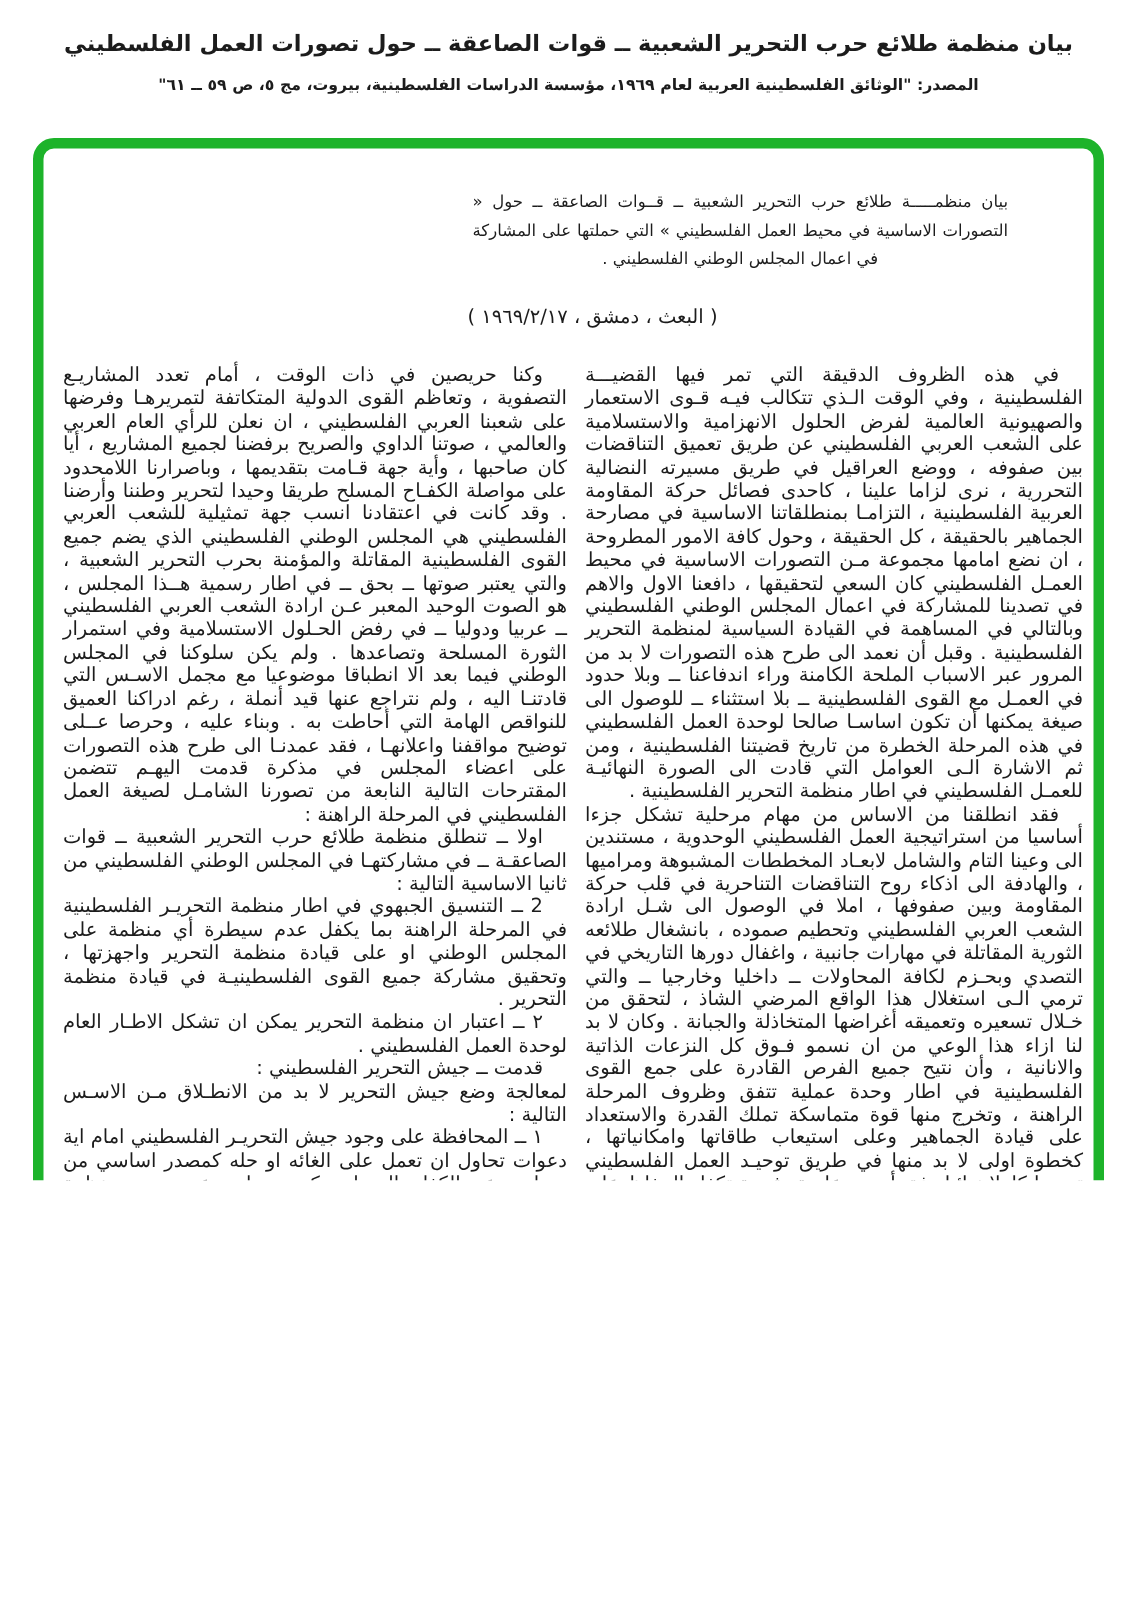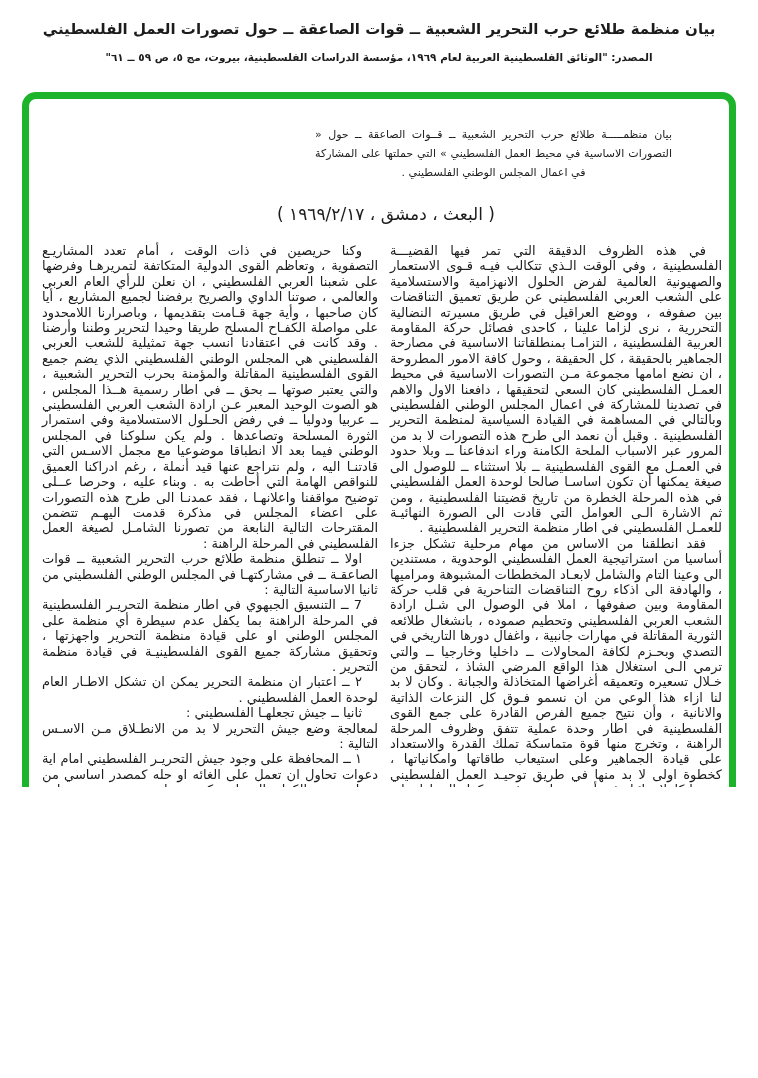"( البعث ، دمشق ،" .doc-dateline { font-size: 17px -> 13px }
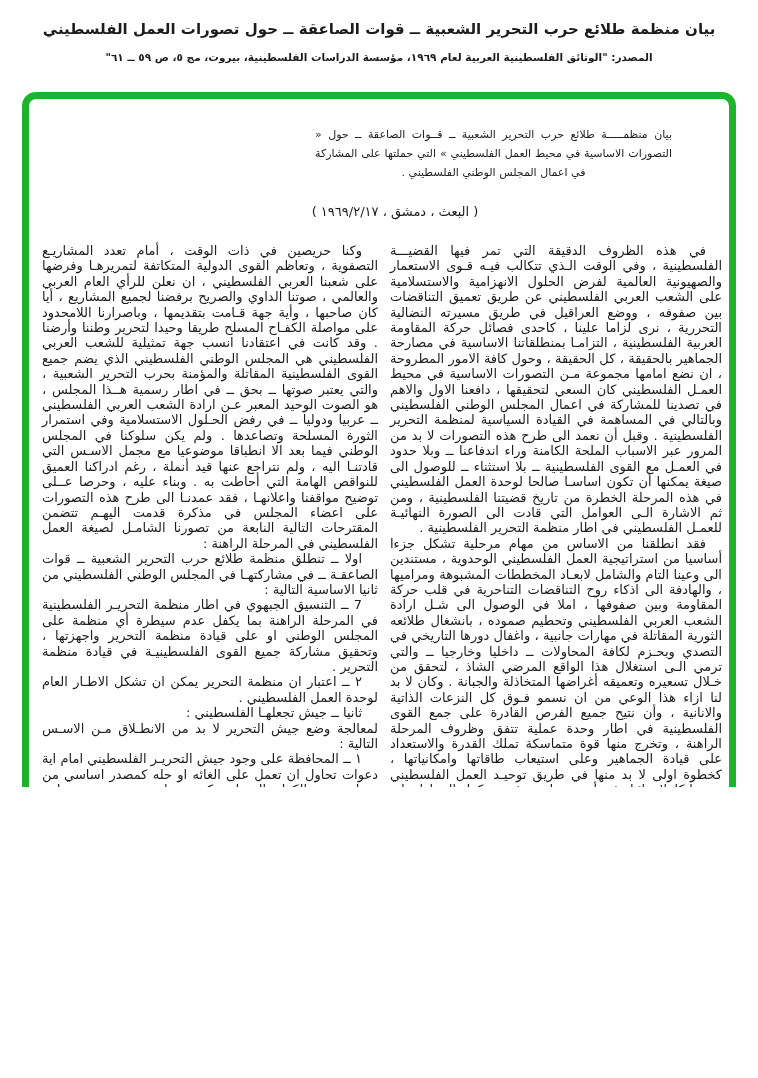"7 ــ التنسيق الجبهوي في" p { text: 7 -> 2 }
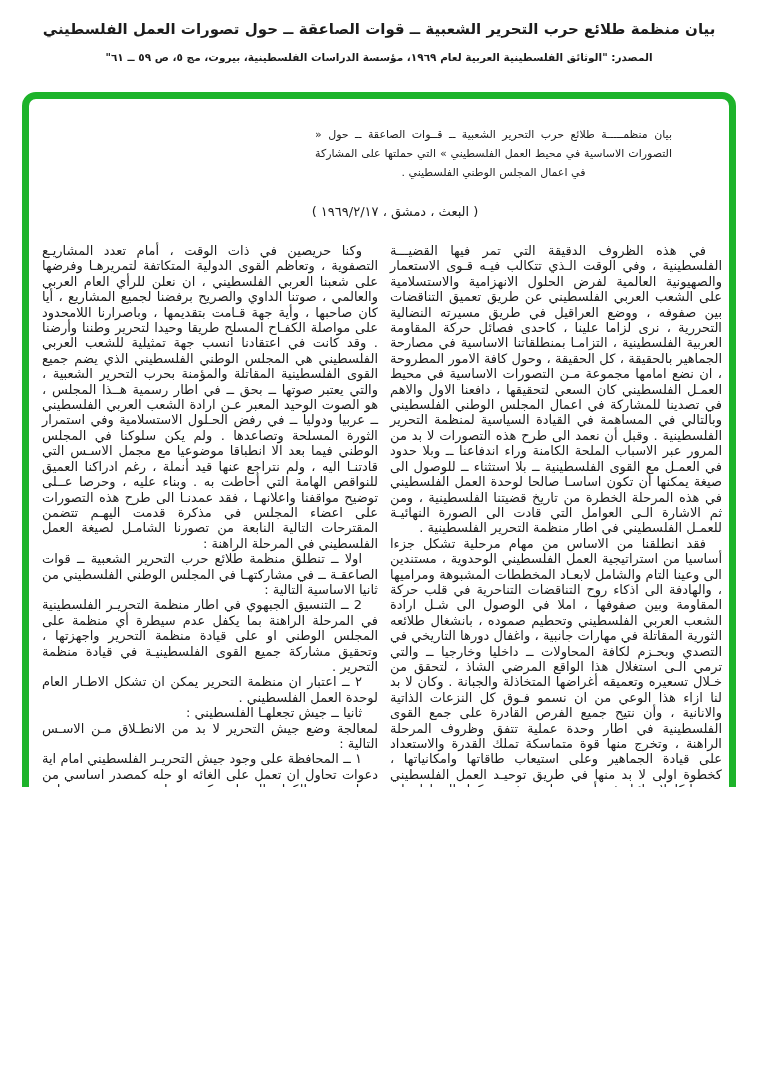"ثانيا ــ جيش تجعلهـا الفلسطيني" p { text: ثانيا ــ جيش تجعلهـا -> قدمت ــ جيش التحرير }
